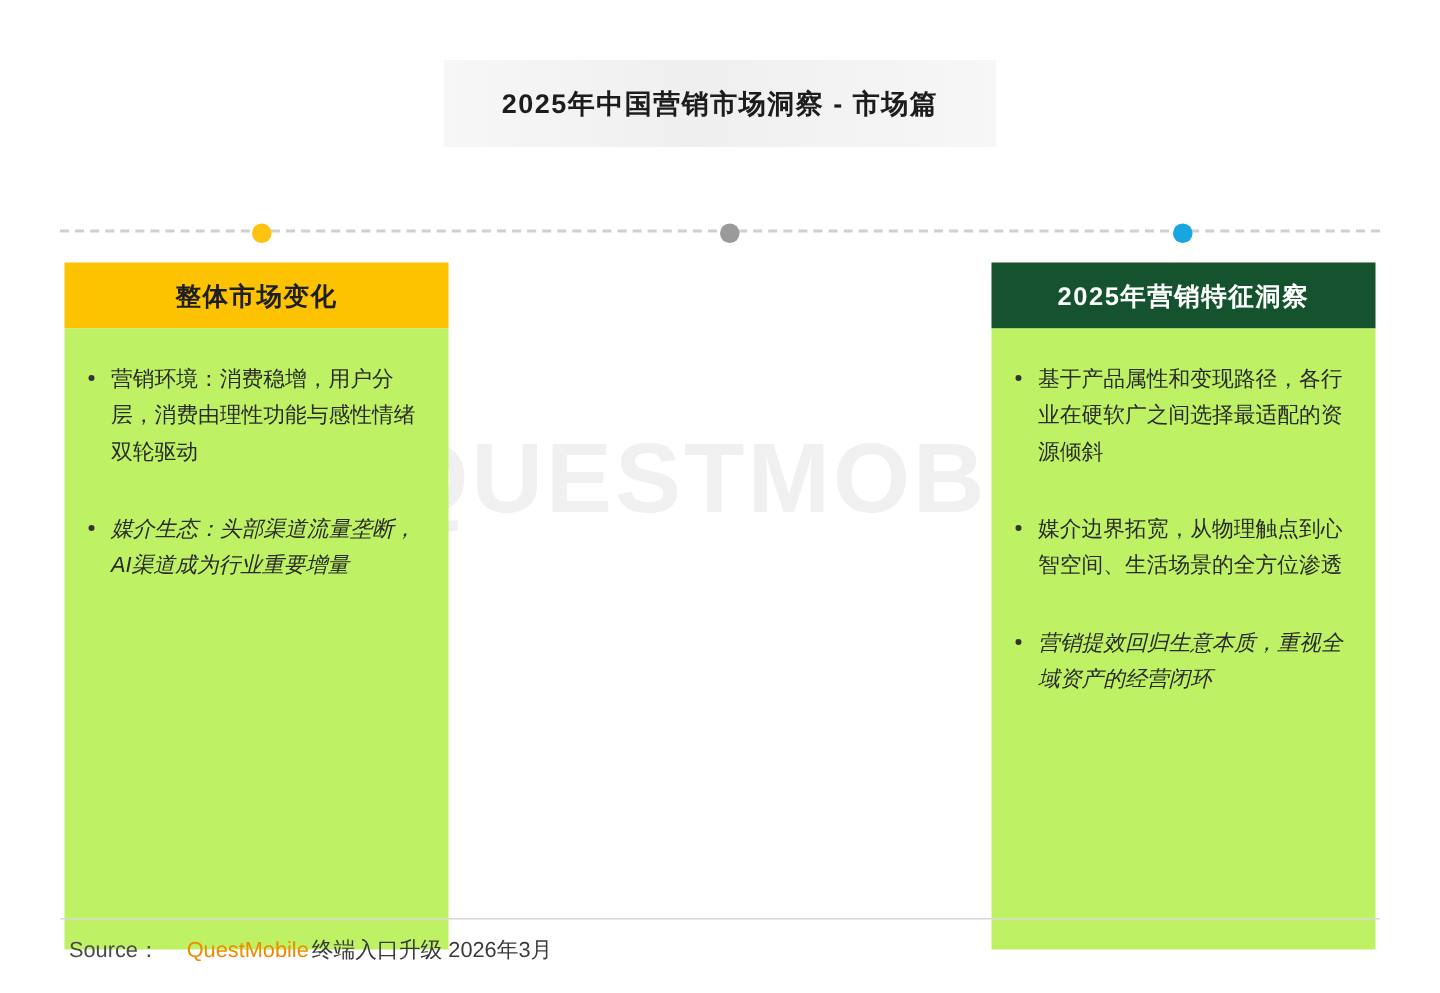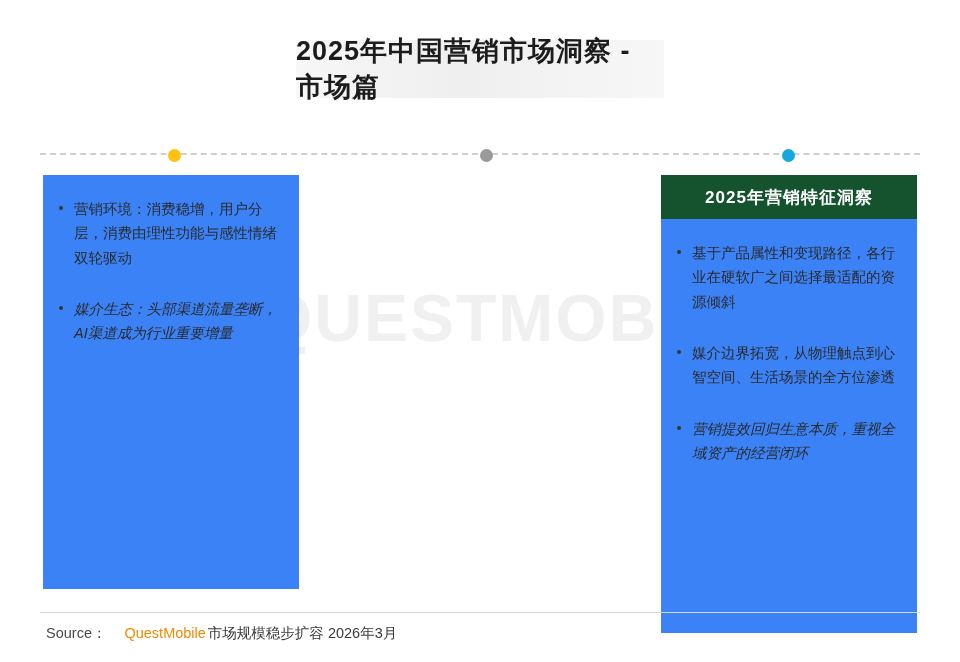"2025年中国营销市场洞察 - 市场篇" .title-text { font-size: 27px -> 18px }
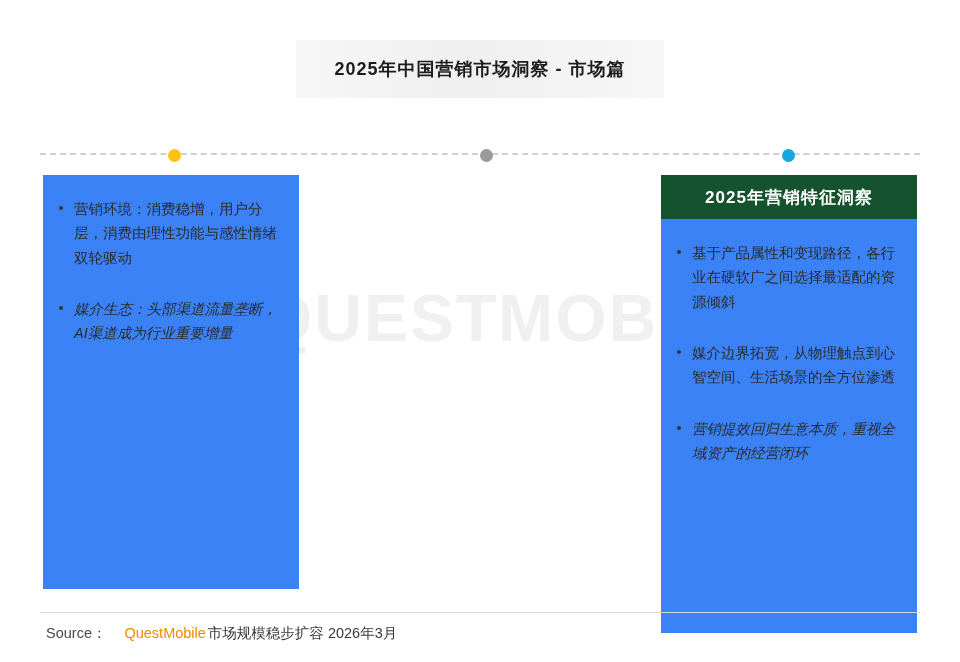"整体市场变化" div.col-head { html: none -> <div>整体市场变化</div> }
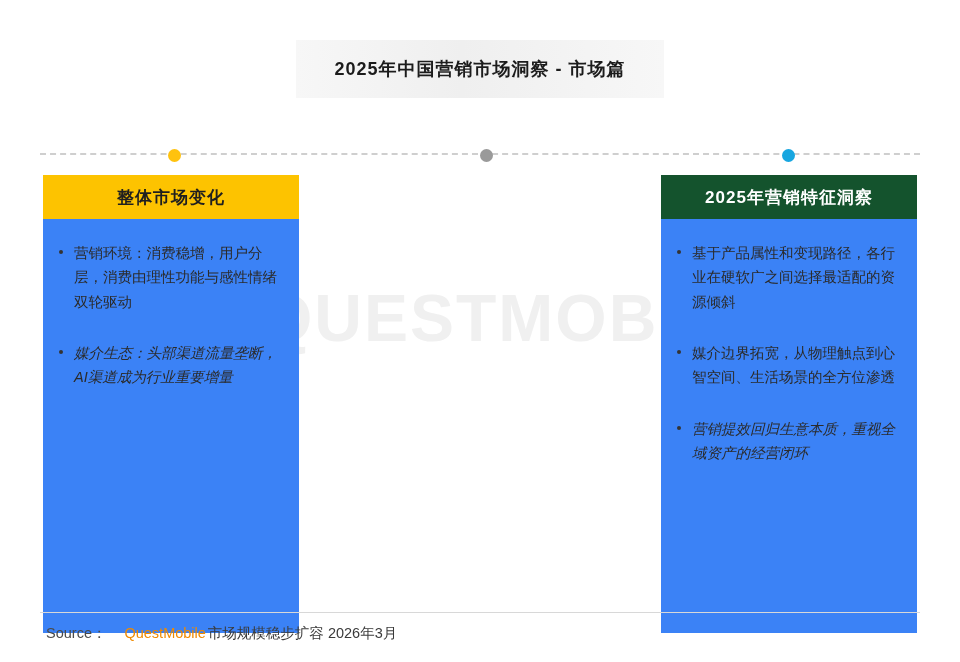"营销环境：消费稳增，用户分层，消费由理性功能与感性情绪双轮驱动" .col-body { background: #3b82f6 -> #bef264 }
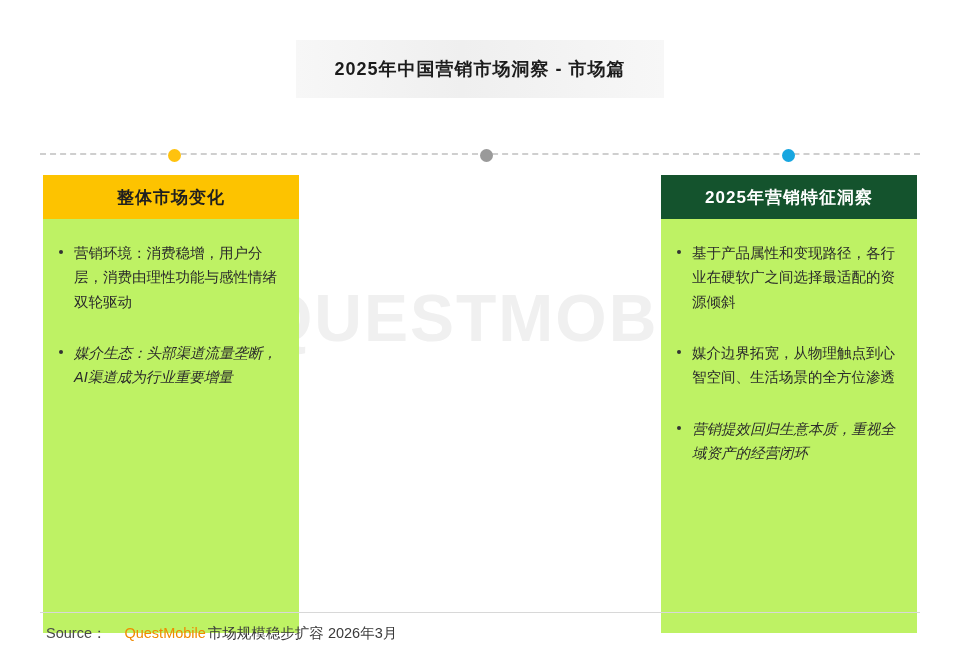"市场规模稳步扩容 2026年3月" span.org { text: 市场规模稳步扩容 -> 终端入口升级 }
